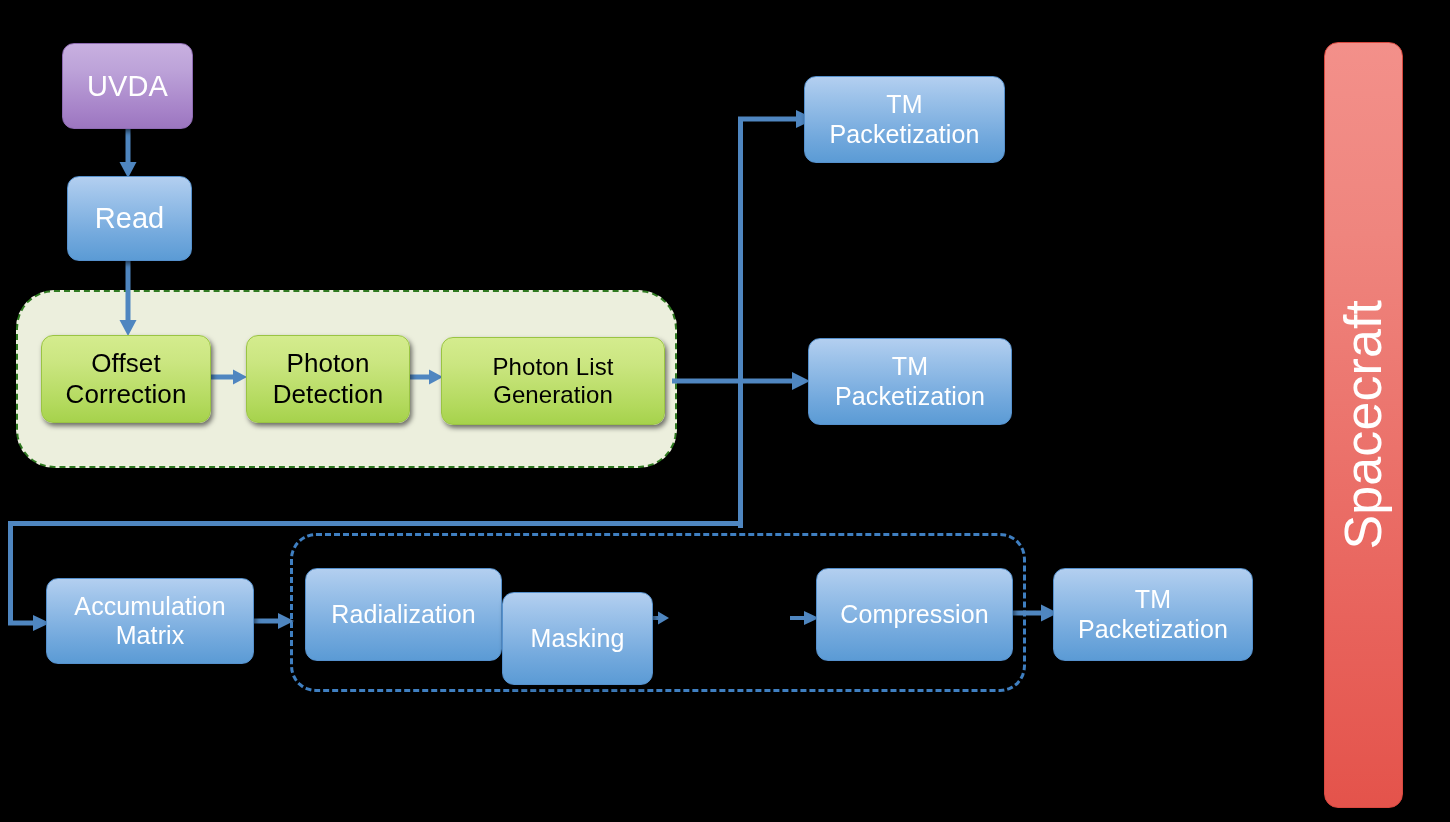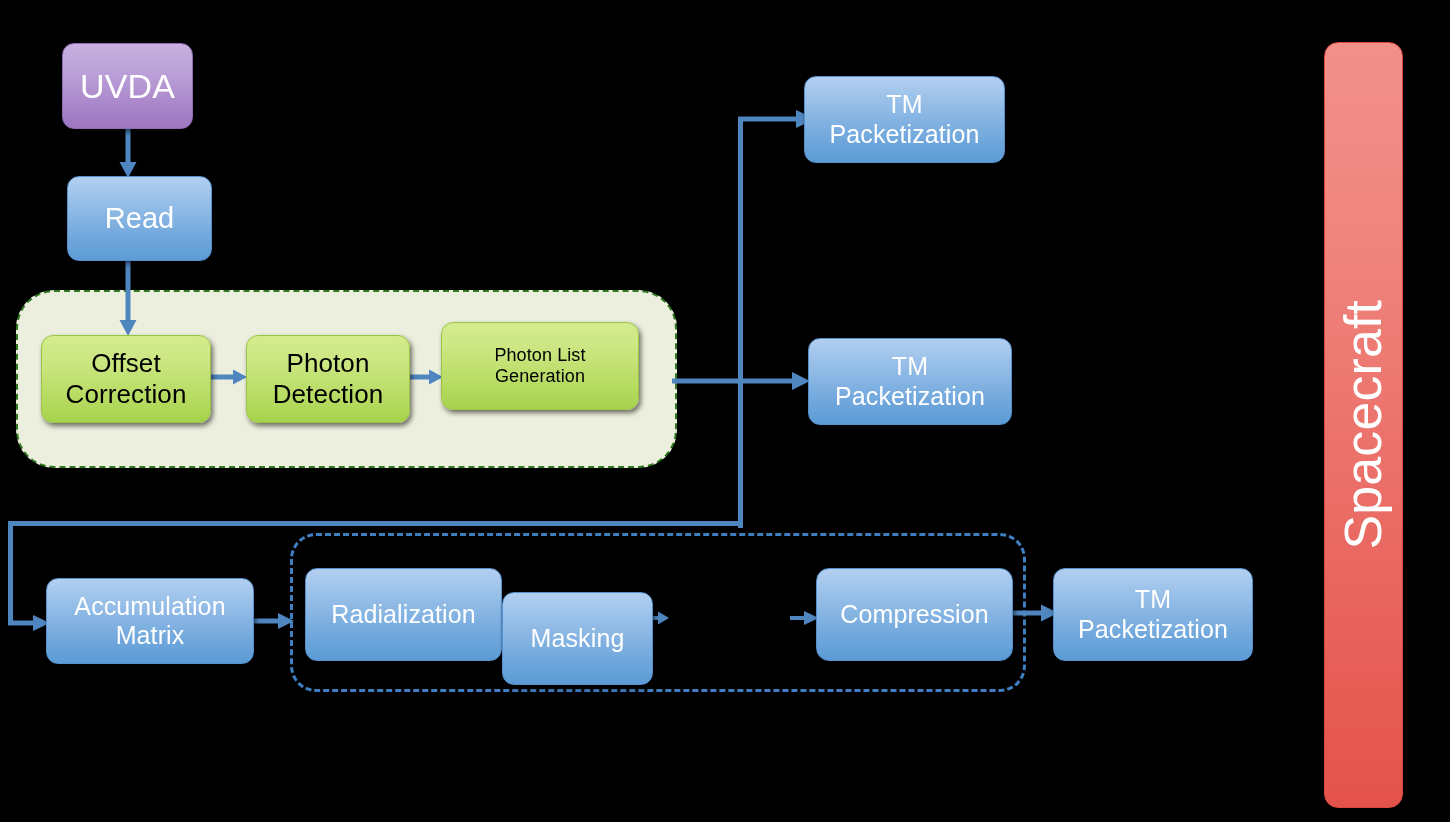"UVDA" div.node { font-size: 34px -> 29px }
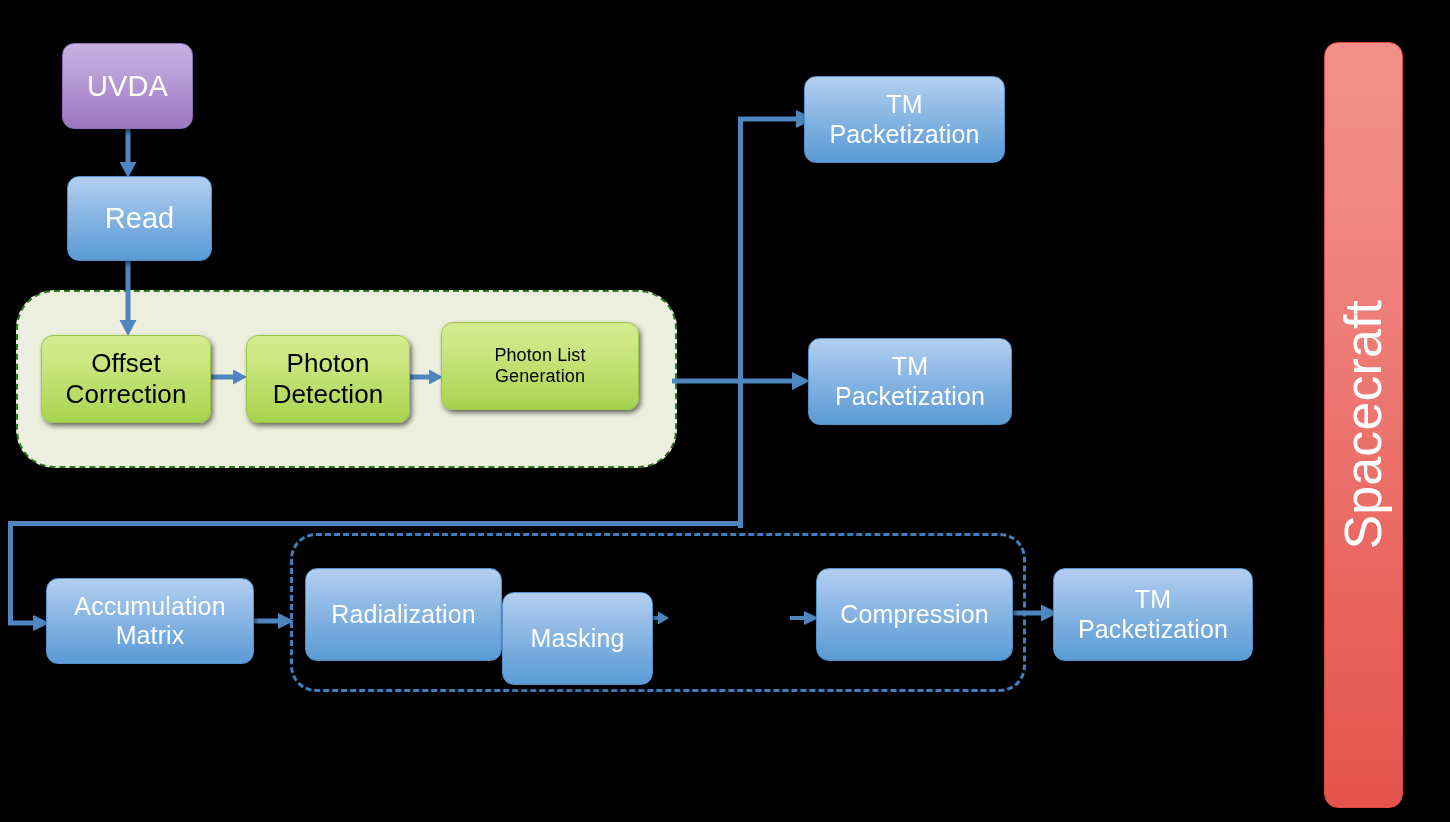"Read" div.node { width: 145px -> 125px }
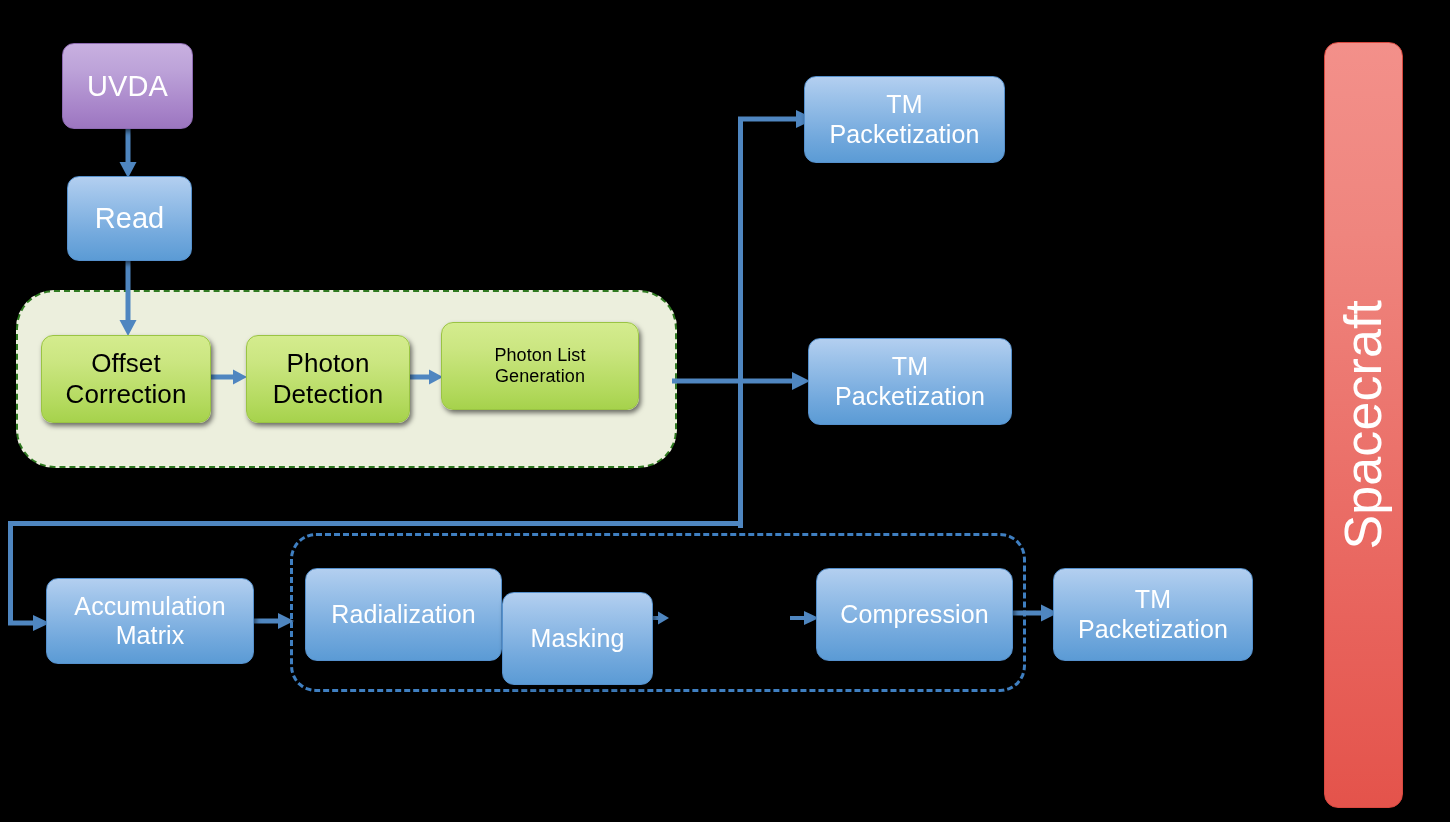"Photon List" div.node { font-size: 18px -> 24px; top: 322px -> 337px; width: 198px -> 224px }
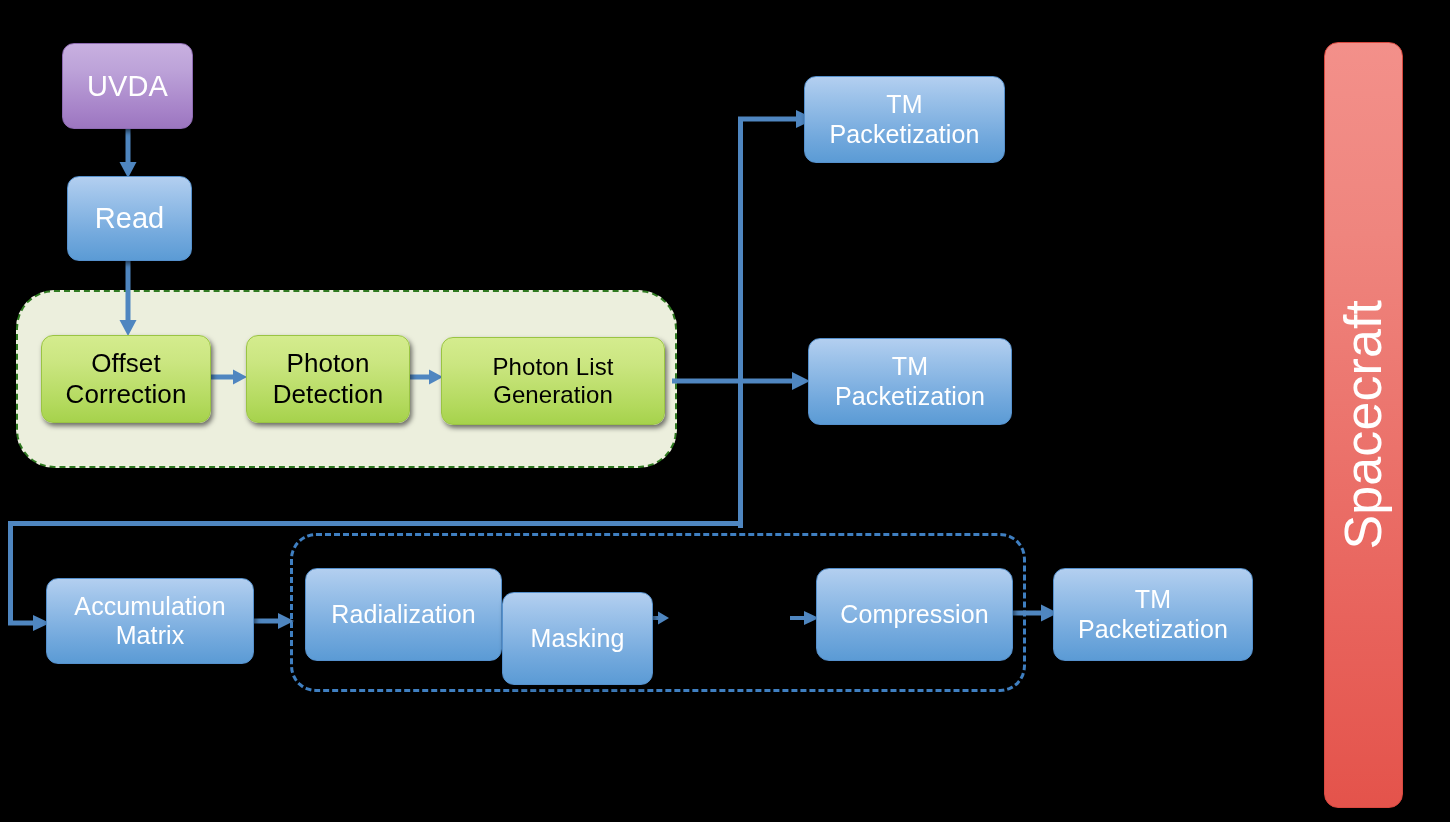"Compression" div.node { border-radius: 13px -> none }
